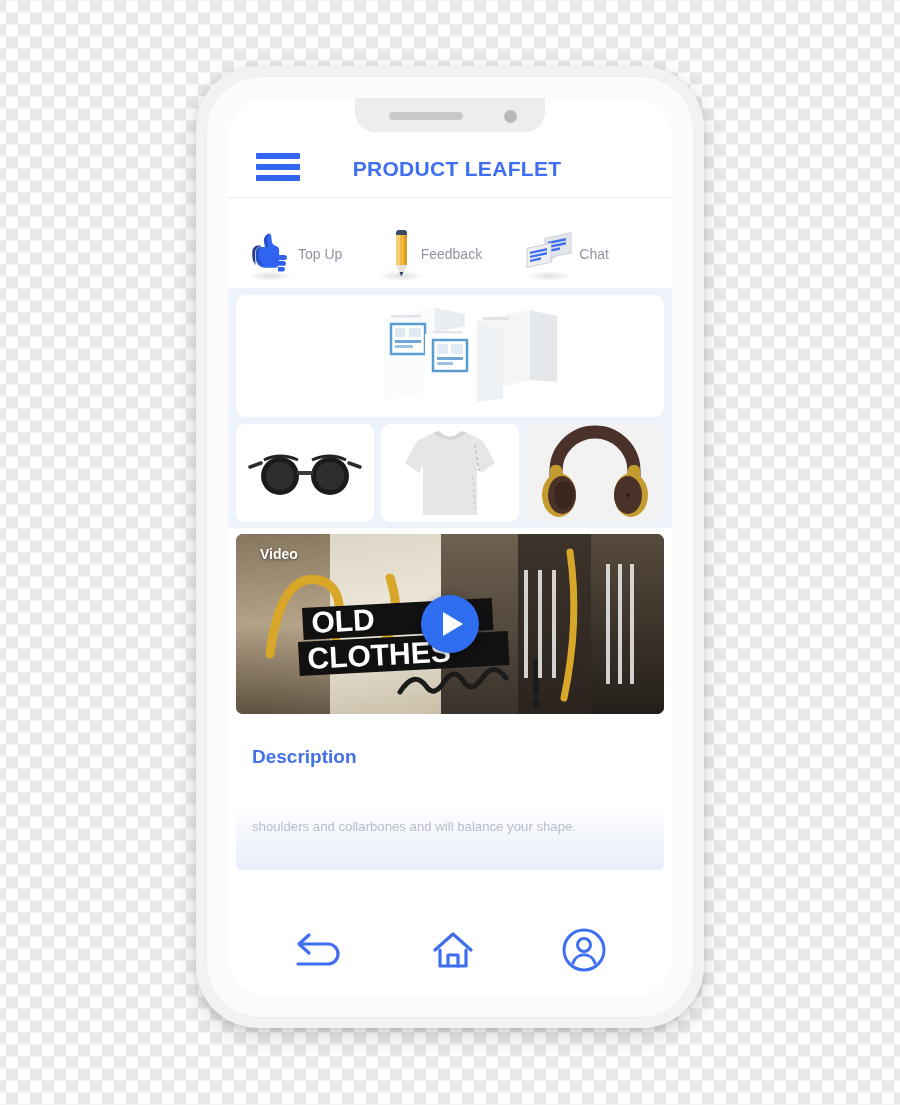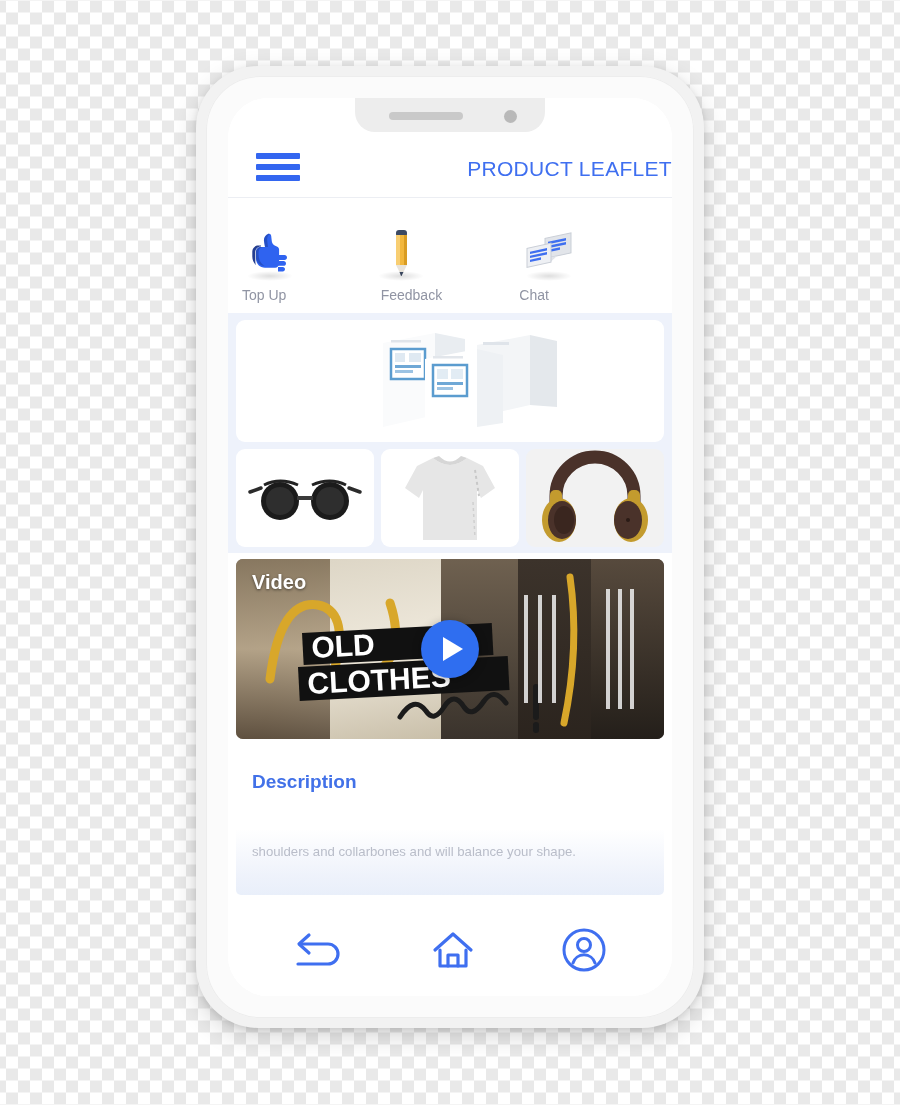"PRODUCT LEAFLET" #title { font-weight: normal -> bold; text-align: right -> center }
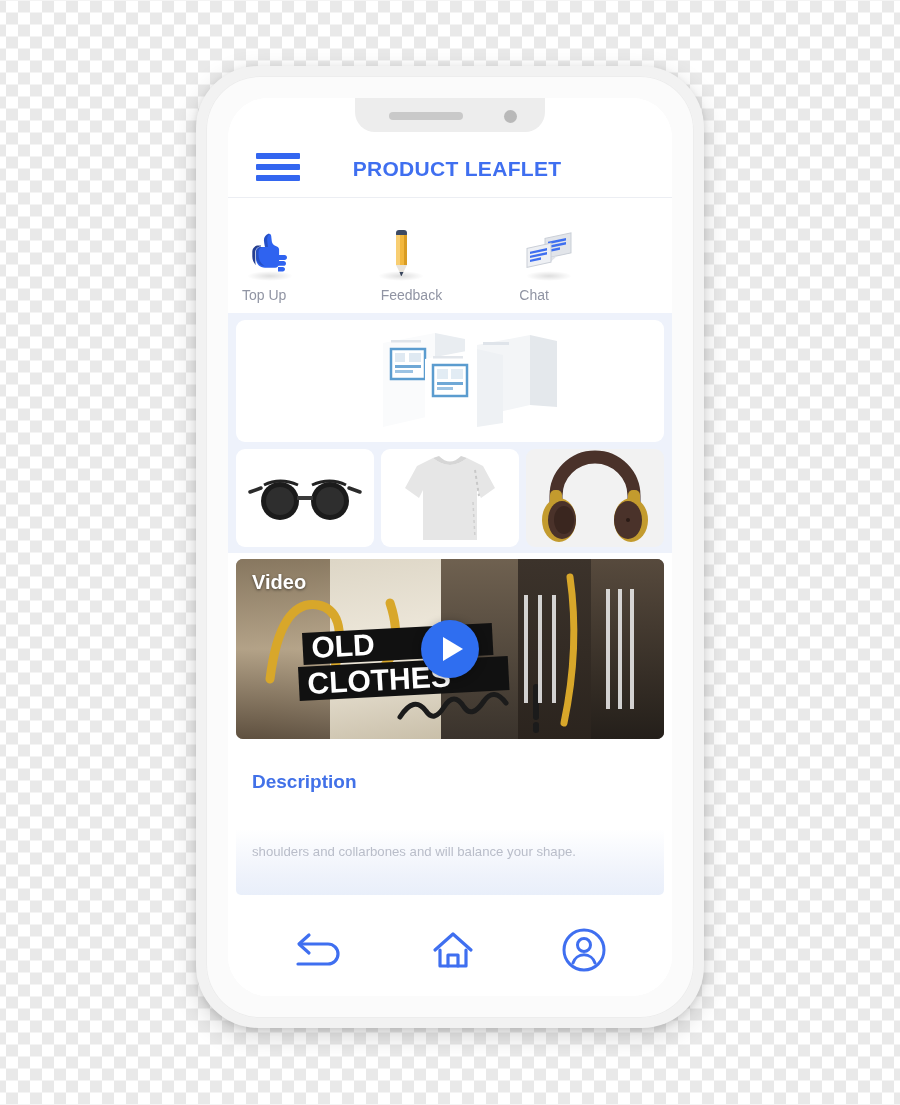"Top Up" .action { align-items: flex-start -> center; flex-direction: column -> row }
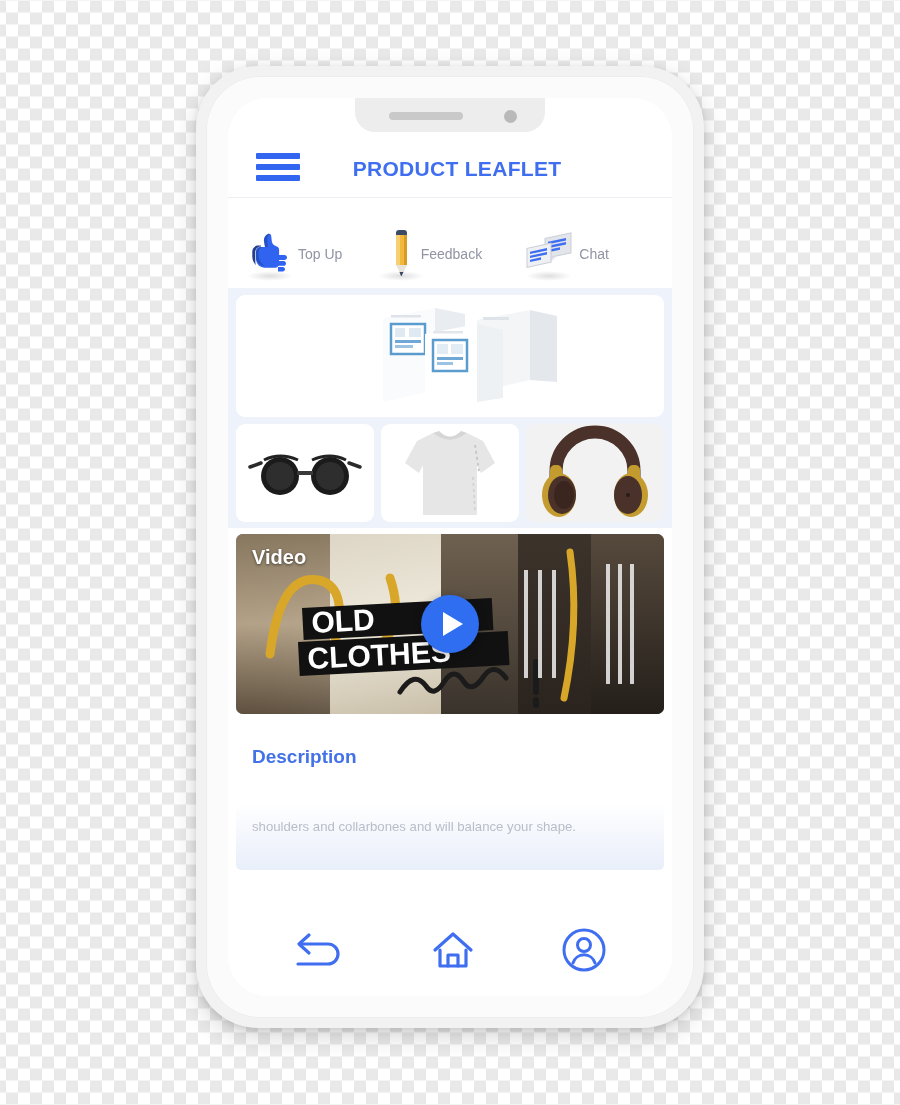"Video" #video-label { font-size: 20px -> 14px; left: 16px -> 24px }
